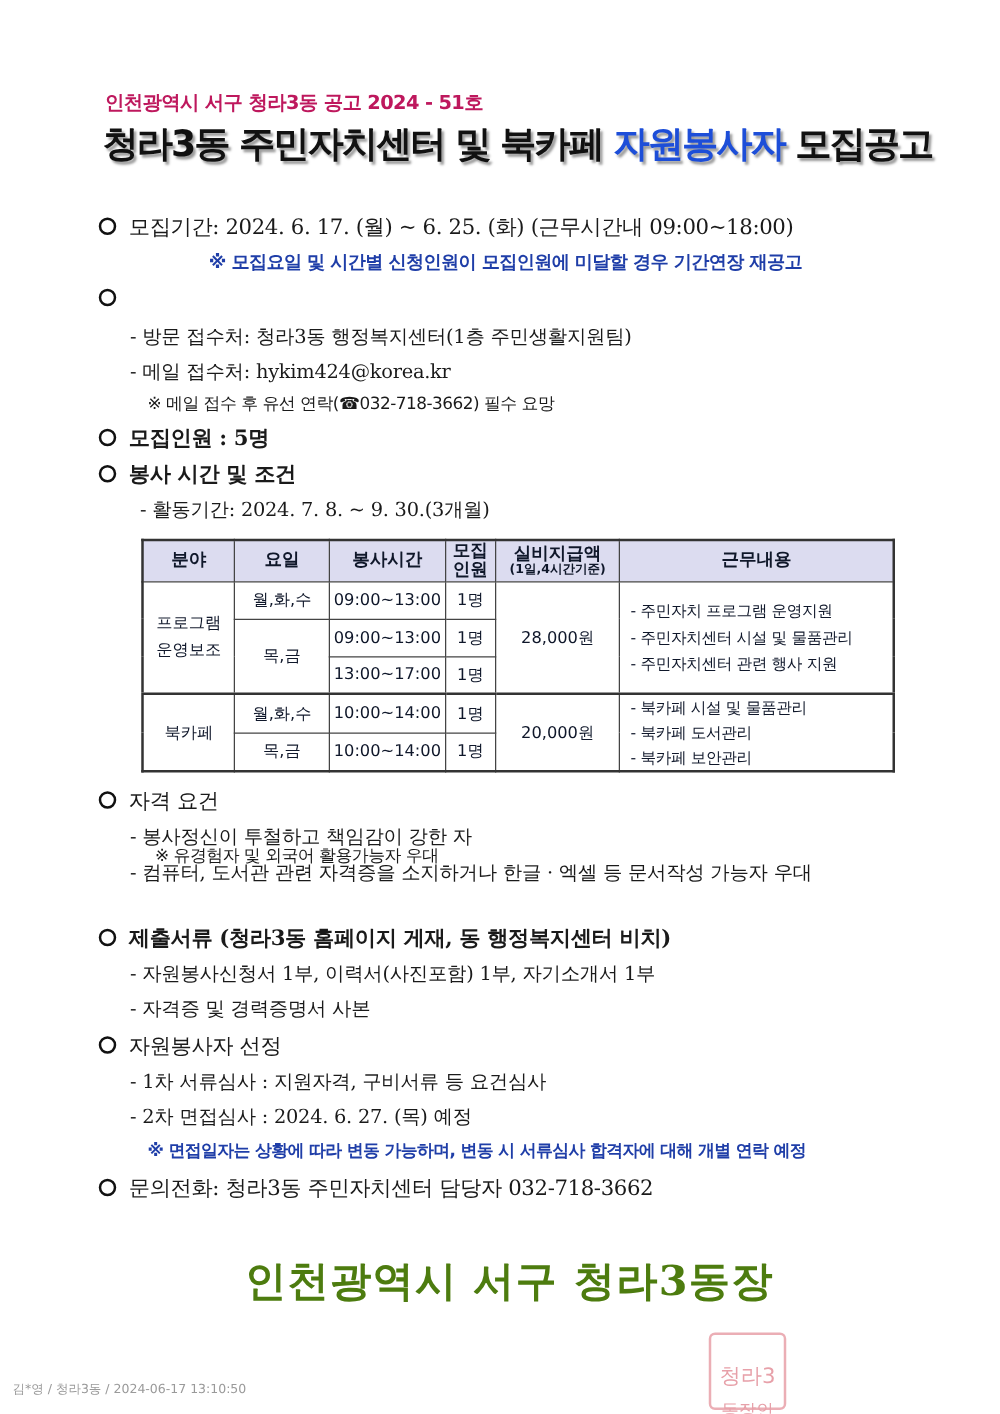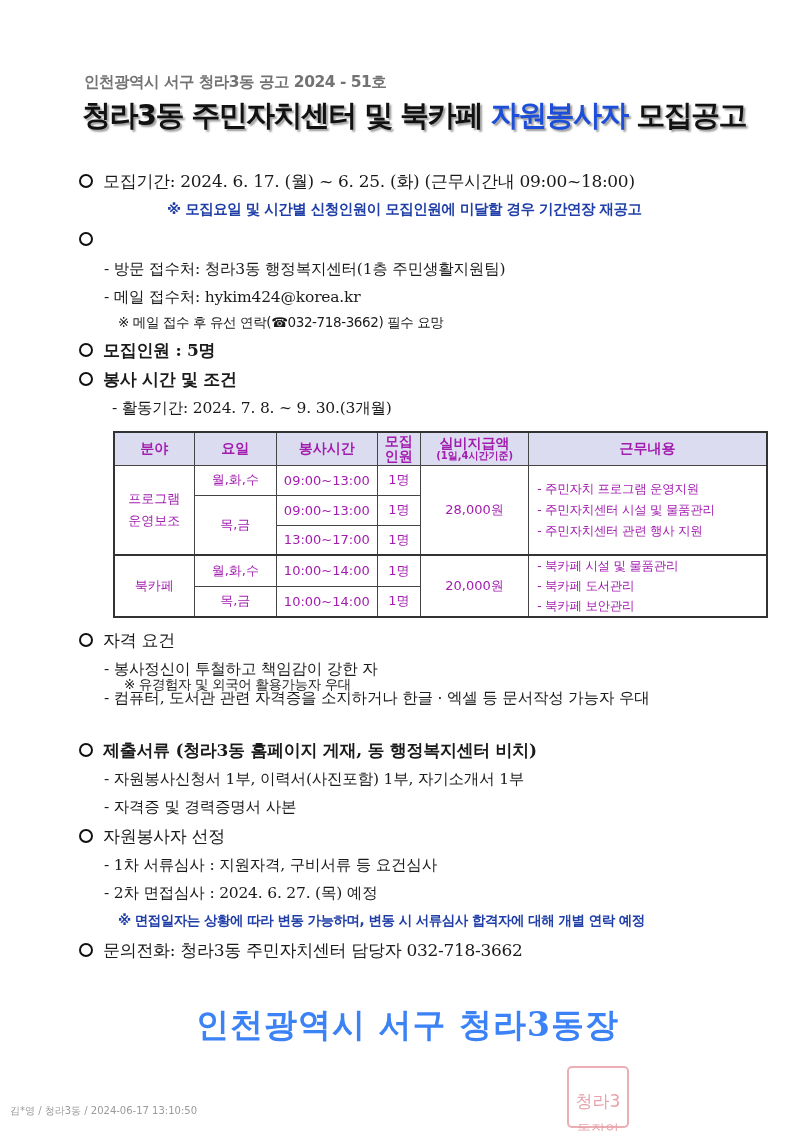"인천광역시 서구 청라3동 공고 2024" .notice-no { color: #737373 -> #be185d }
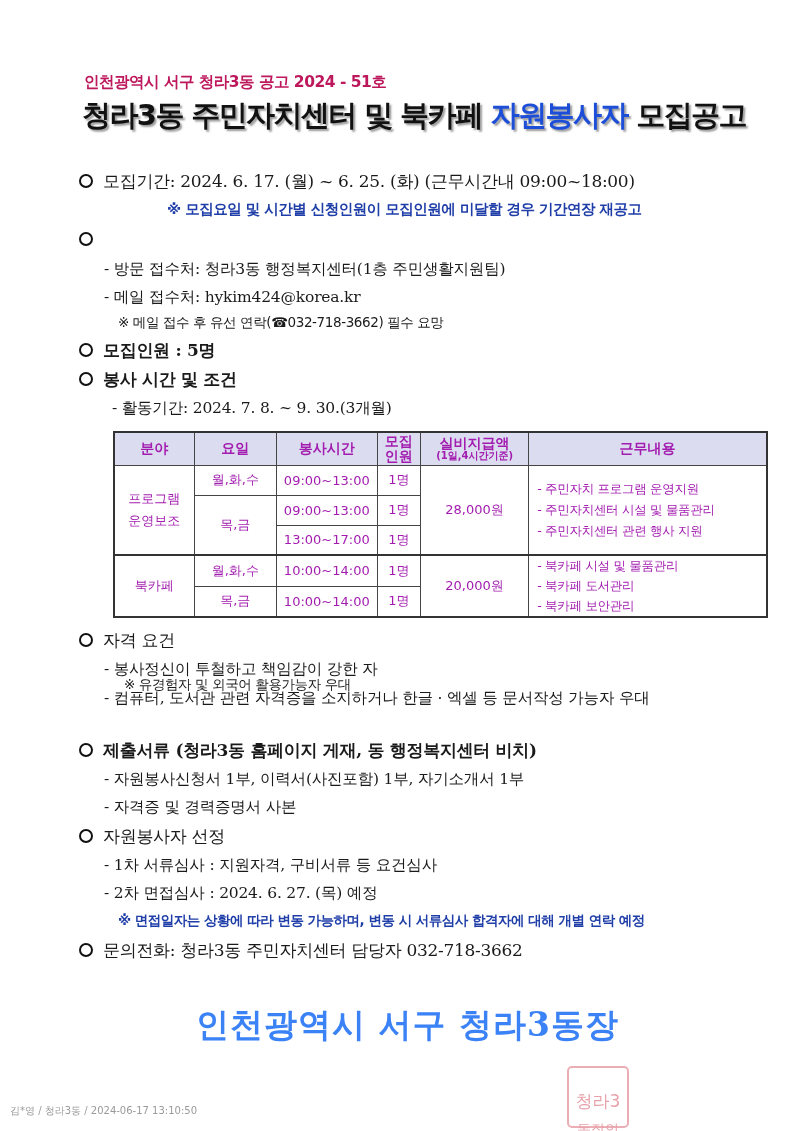"분야" table.sched { color: #a21caf -> #0f172a; width: 655px -> 603px }
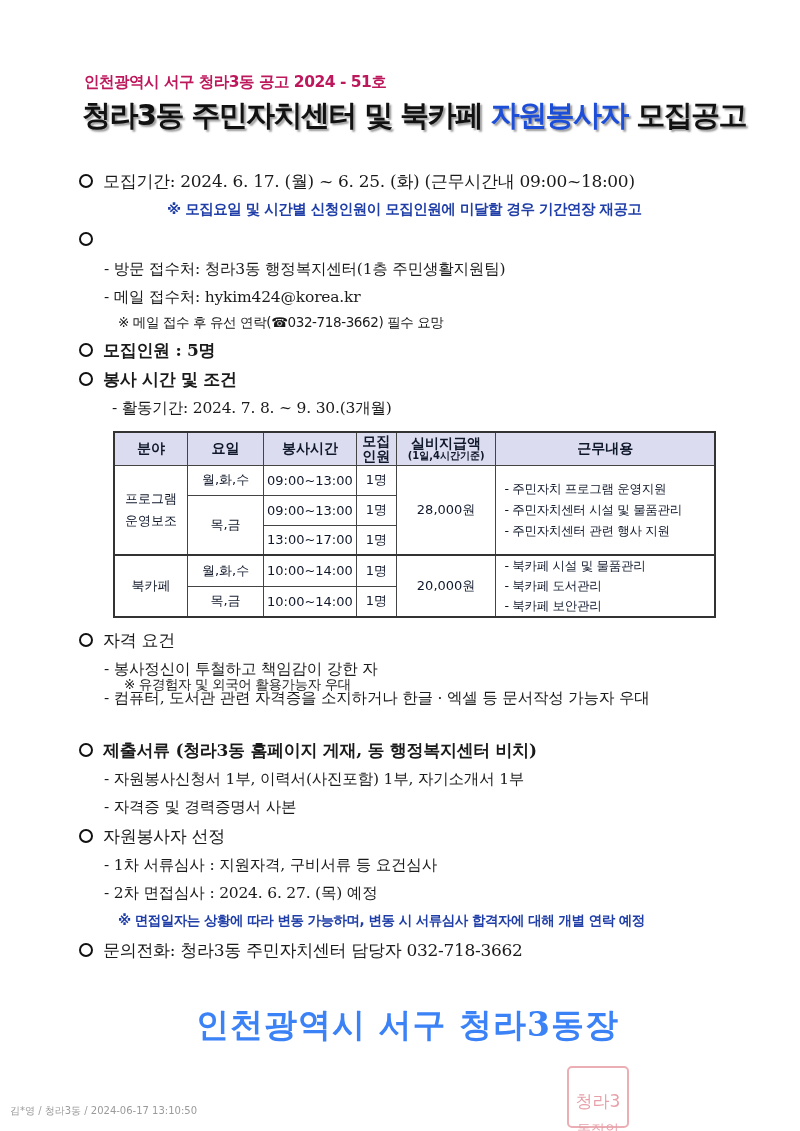"인천광역시 서구 청라3동장" .closing { color: #3b82f6 -> #4d7c0f }
